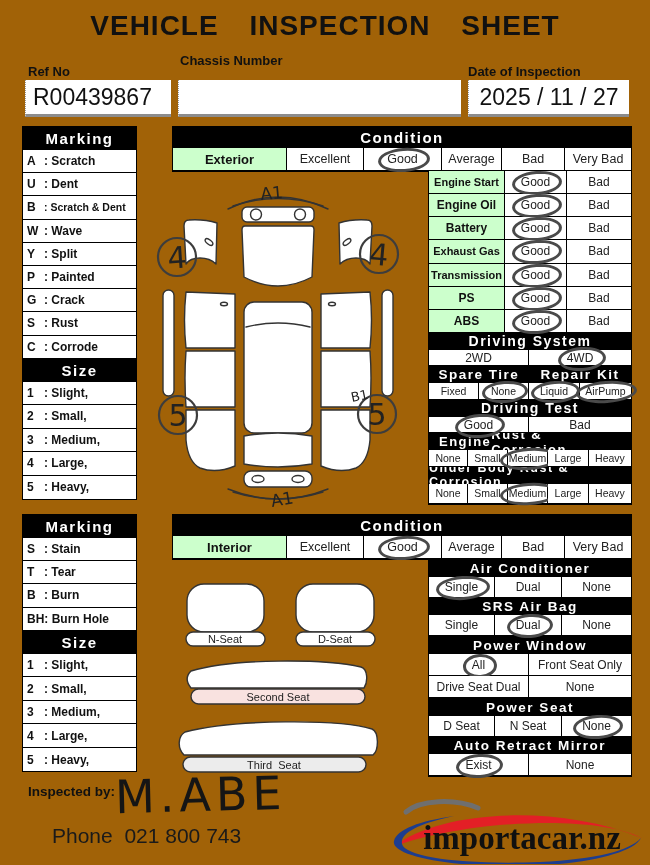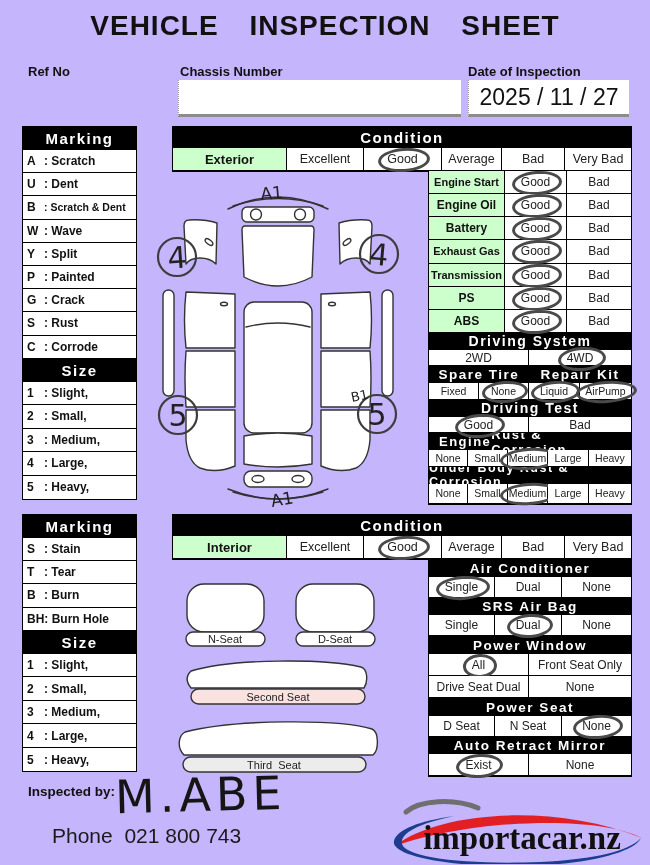"VEHICLE INSPECTION SHEET" #sheet { background: #c4b5fd -> #a16207 }
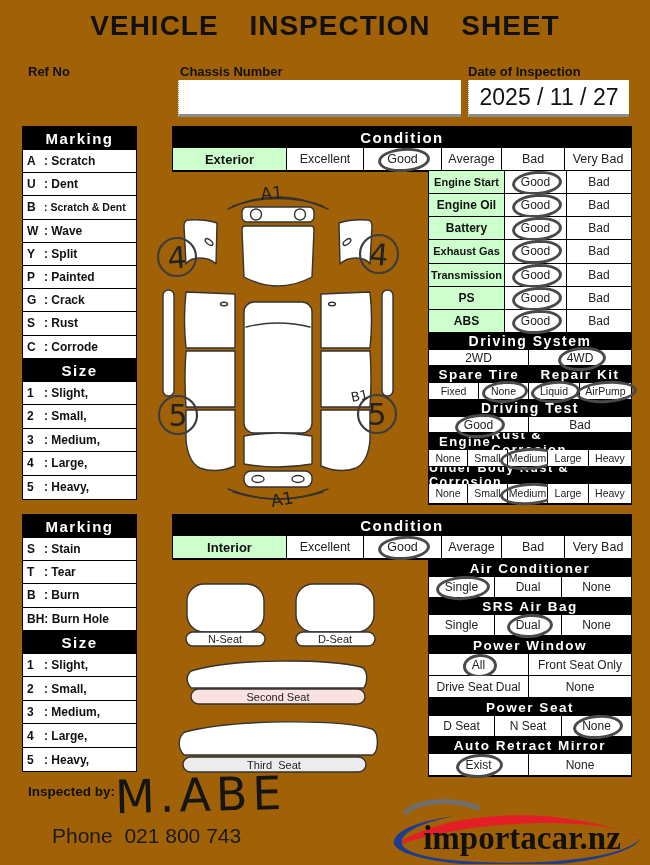"Chassis Number" div.flabel { top: 64px -> 53px }
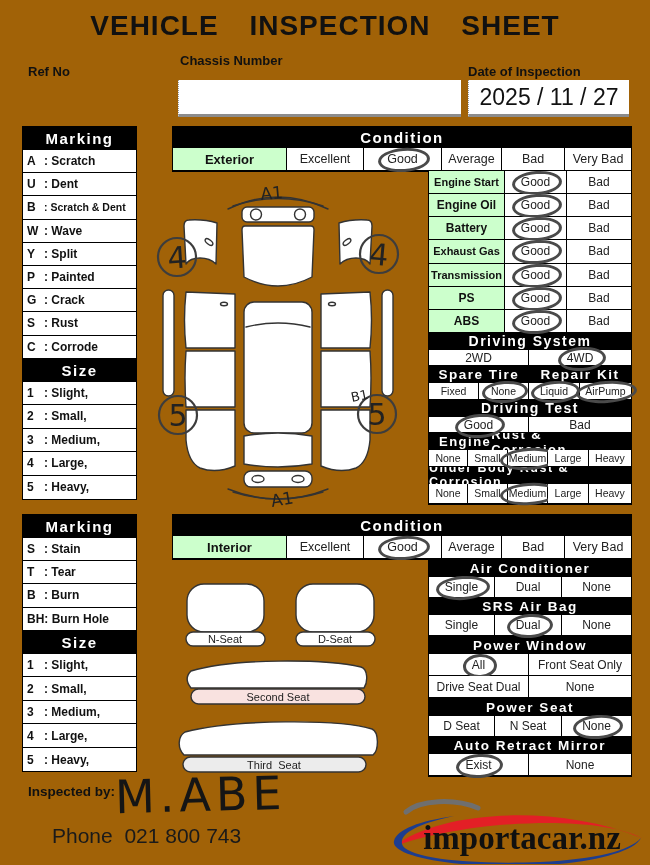"R00439867" div.fbox { html: none -> <div> <span>R00439867</span> </div> }
